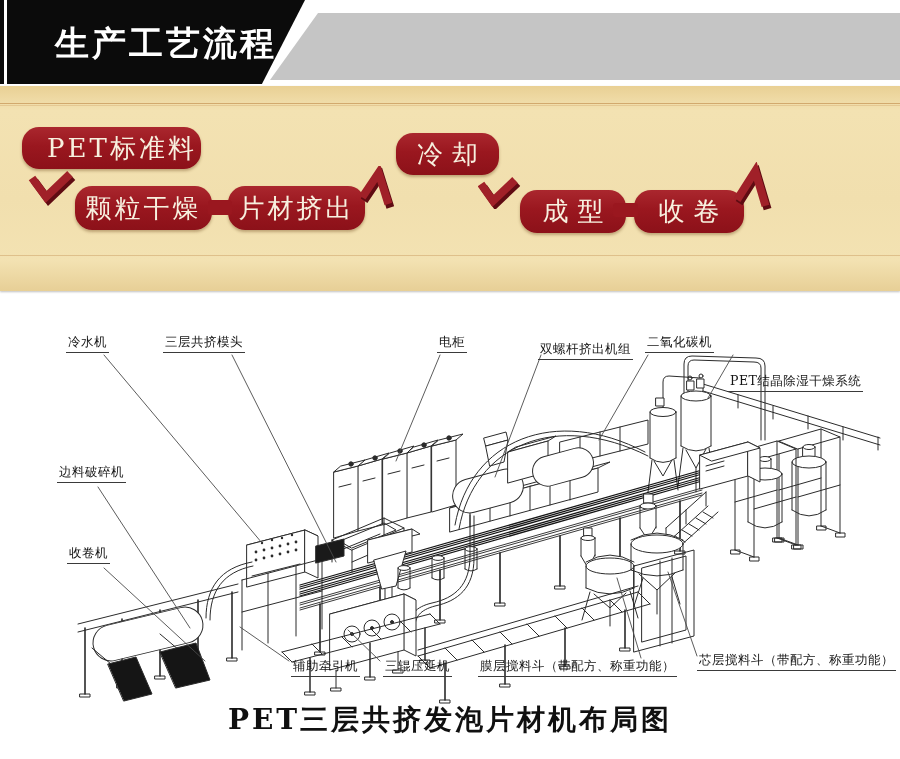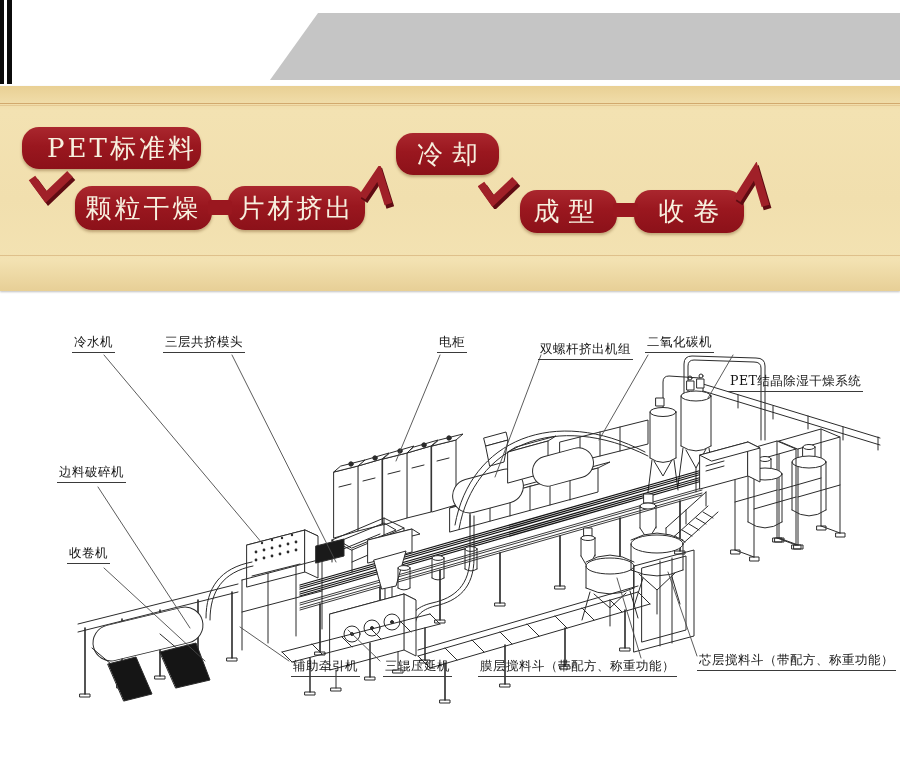"生产工艺流程" div { html: none -> <div> <div>生产工艺流程</div> </div> }
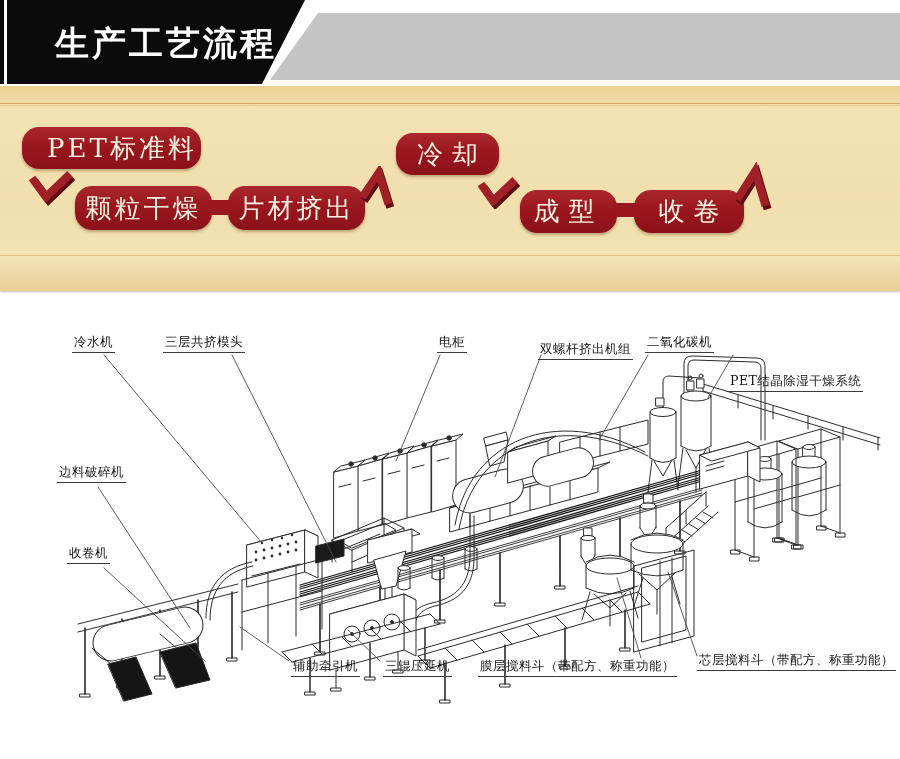"成型" div.flow-node { padding-left: none -> 9px }
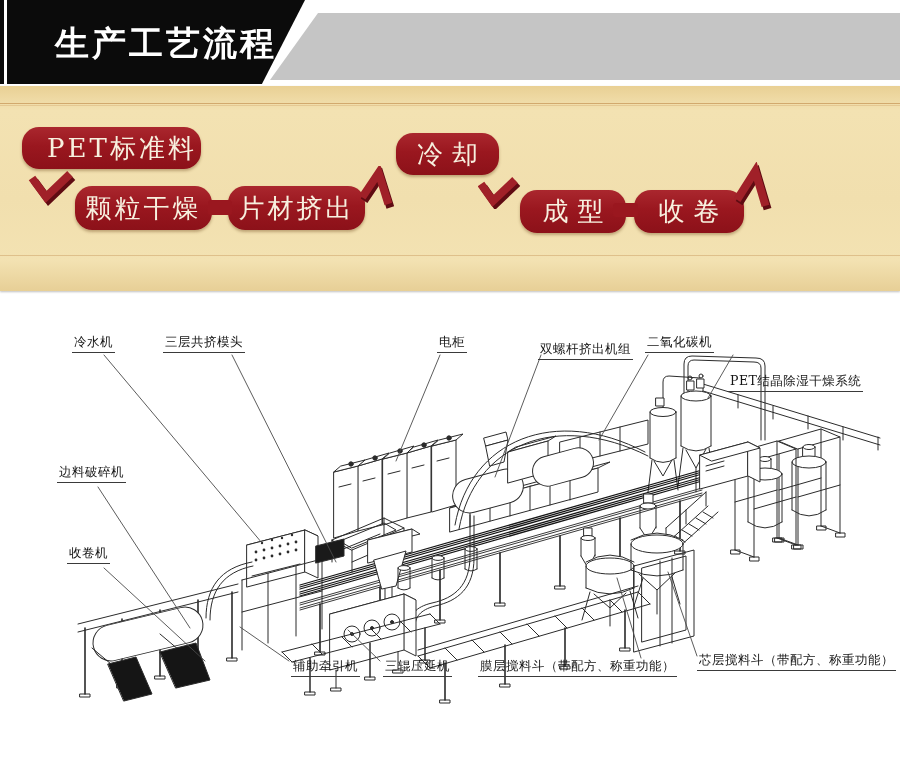"冷水机" div.mlabel { left: 72px -> 66px }
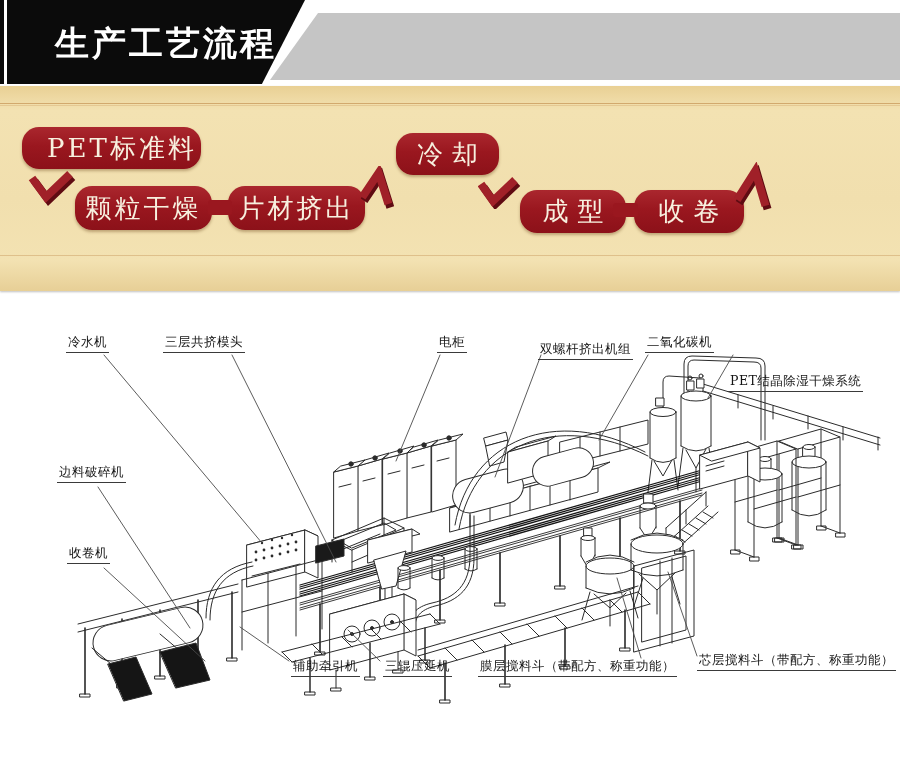"PET三层共挤发泡片材机布局图" div { html: none -> <div>PET三层共挤发泡片材机布局图</div> }
